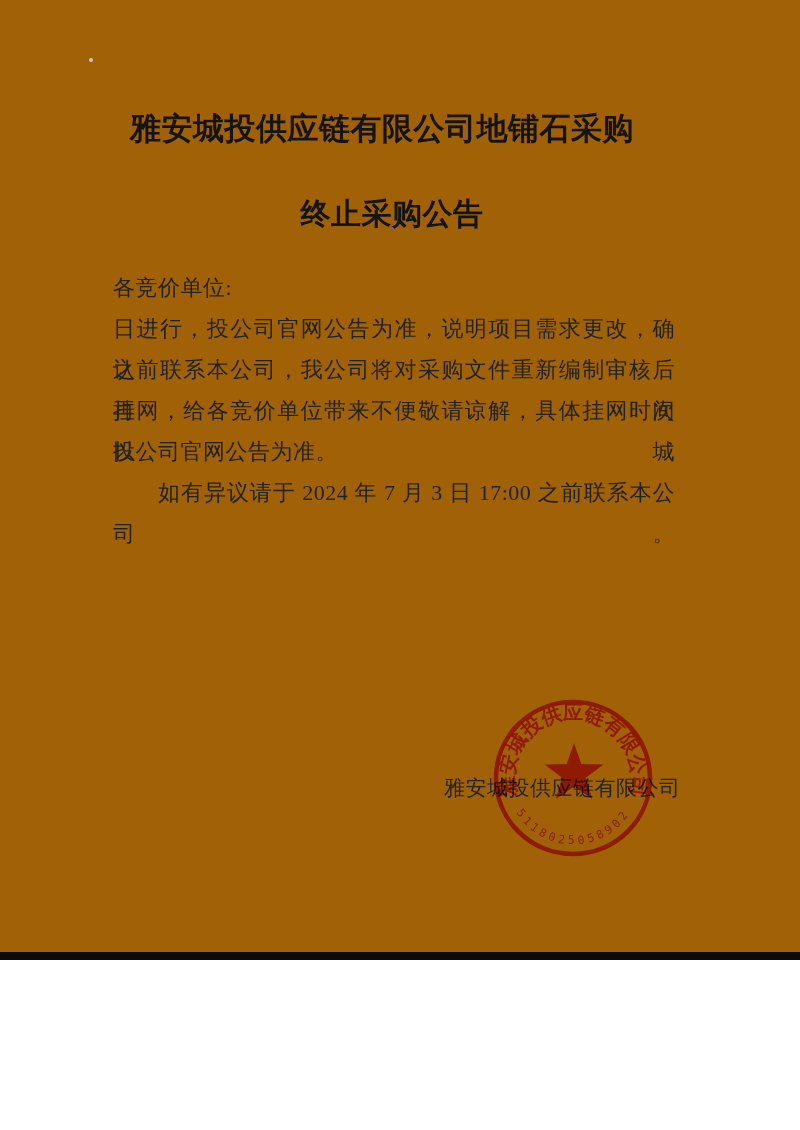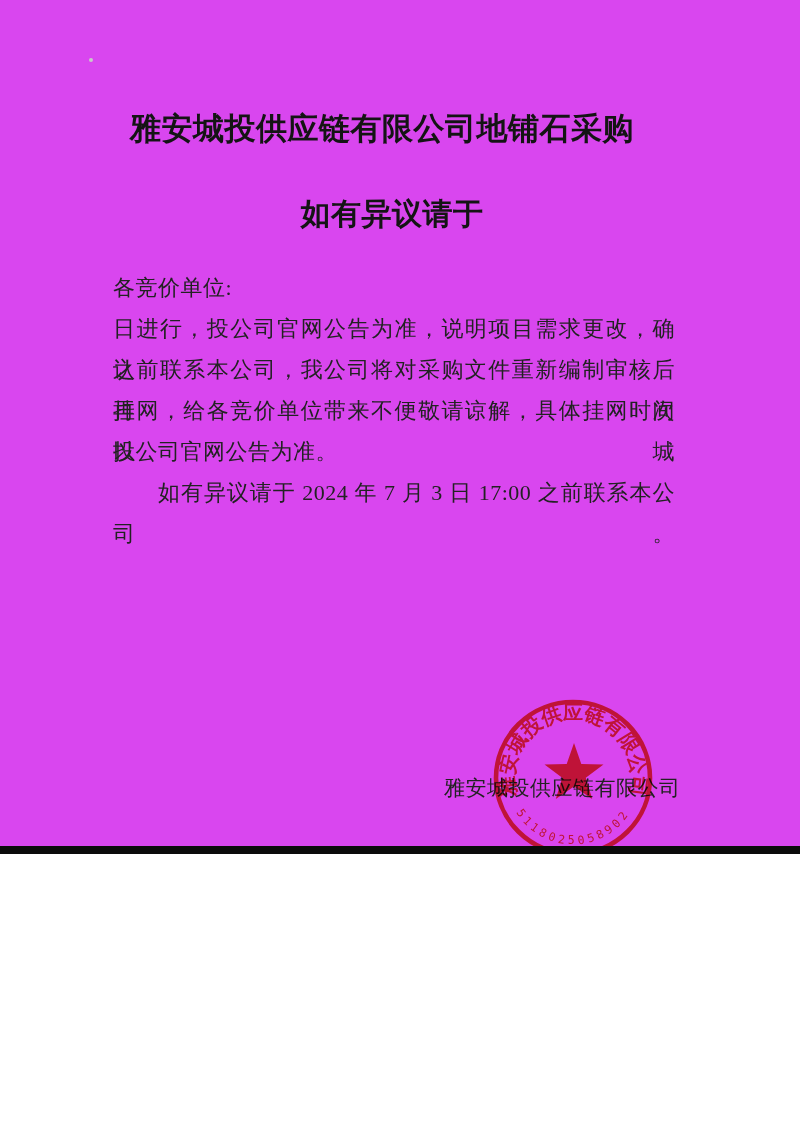"雅安城投供应链有限公司地铺石采购" .page { background: #d946ef -> #a16207; height: 854px -> 960px }
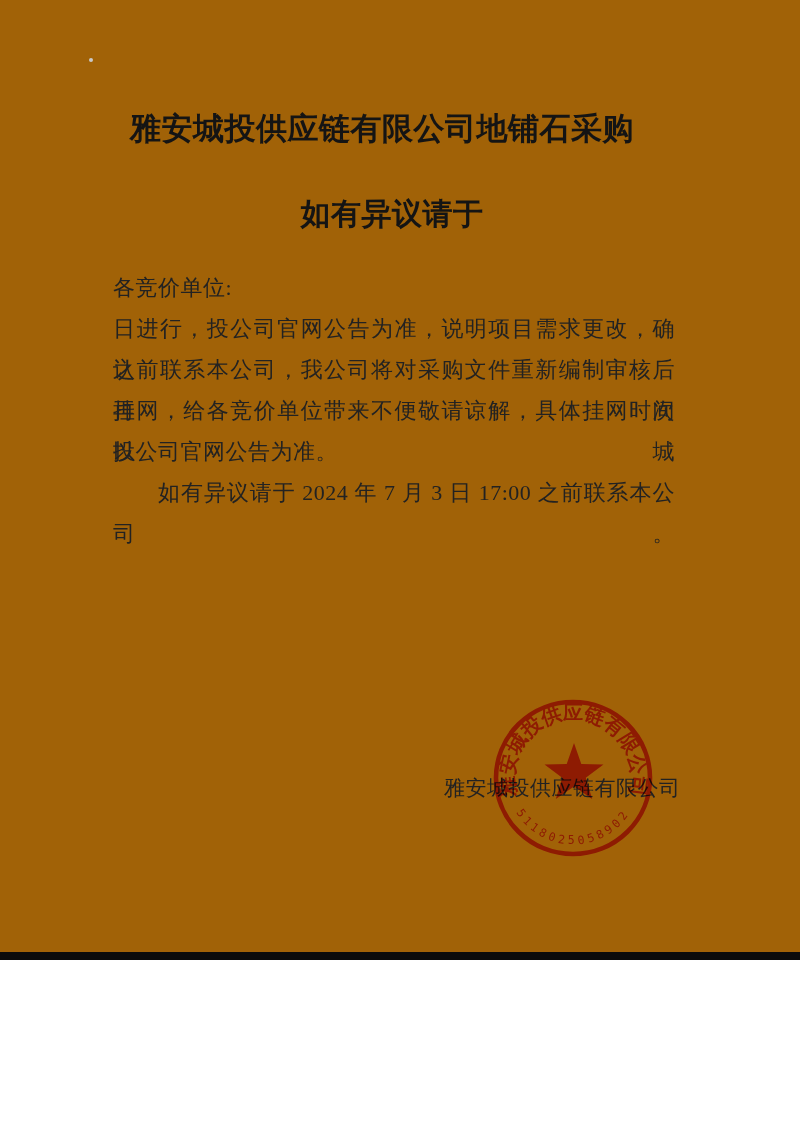"如有异议请于" div.doc-subtitle { text: 如有异议请于 -> 终止采购公告 }
